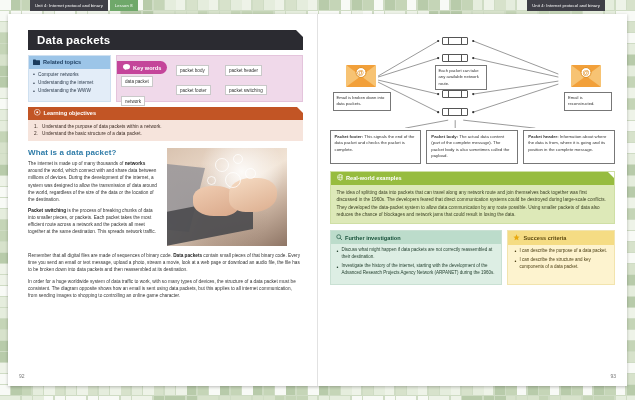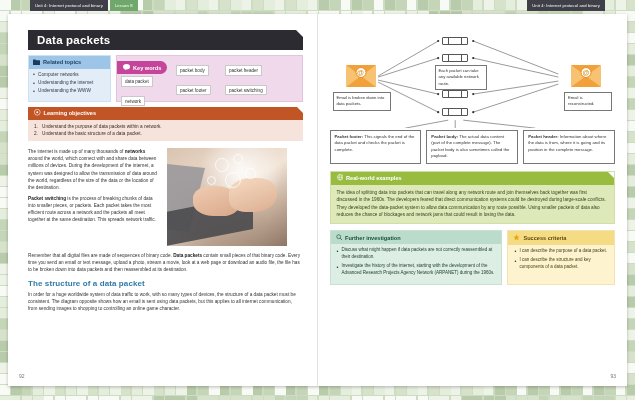"What is a data packet?" h2.sec { html: none -> <h2>What is a data packet?</h2> }
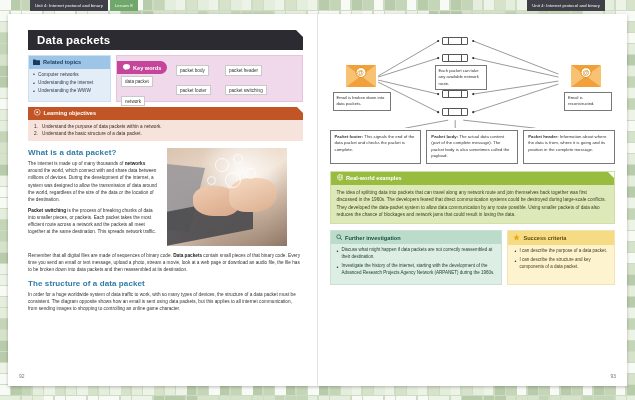"The structure of a data" h2.sec { html: <h2>The structure of a data packet</h2> -> none }
